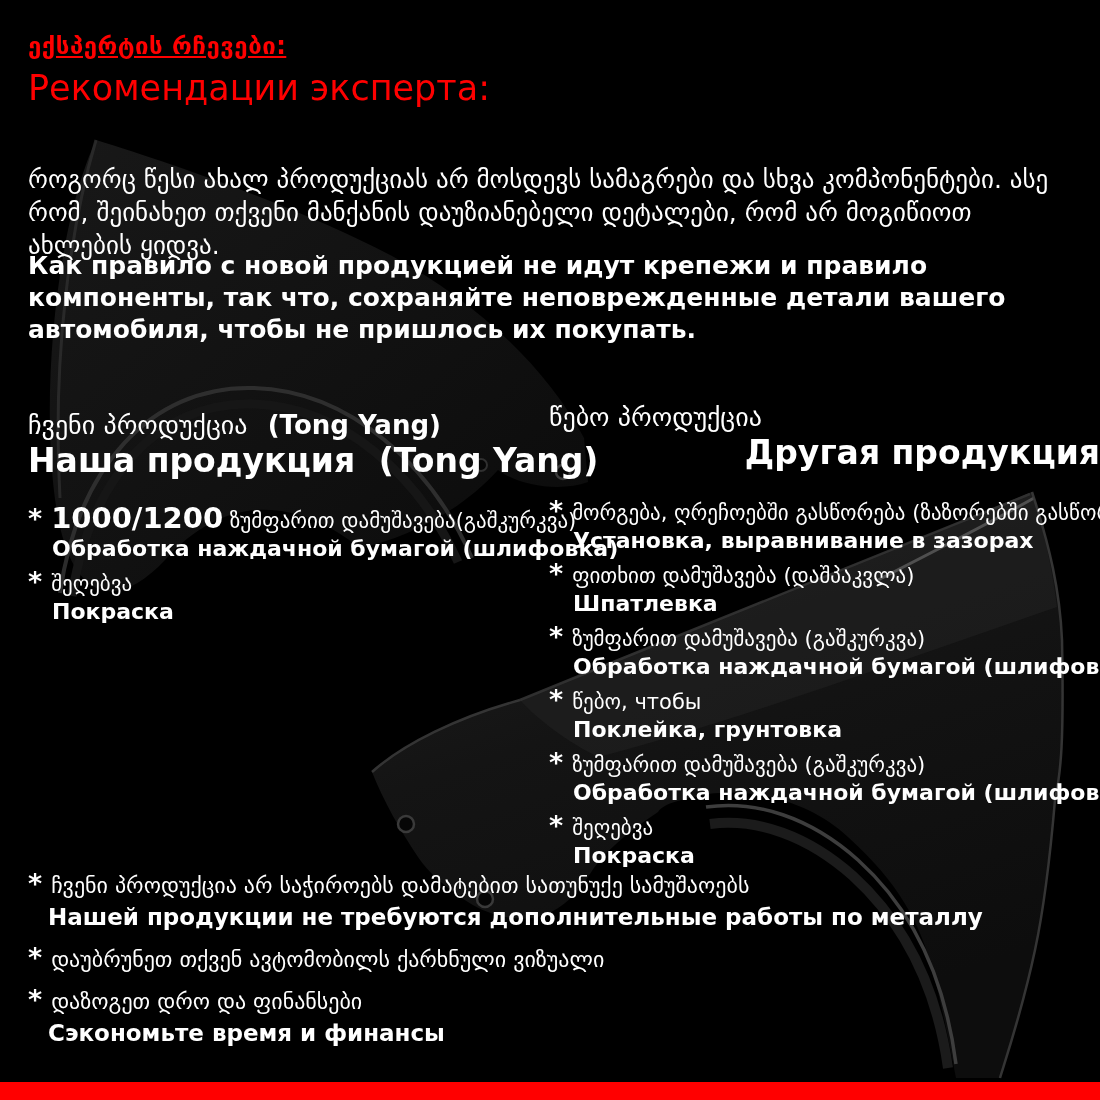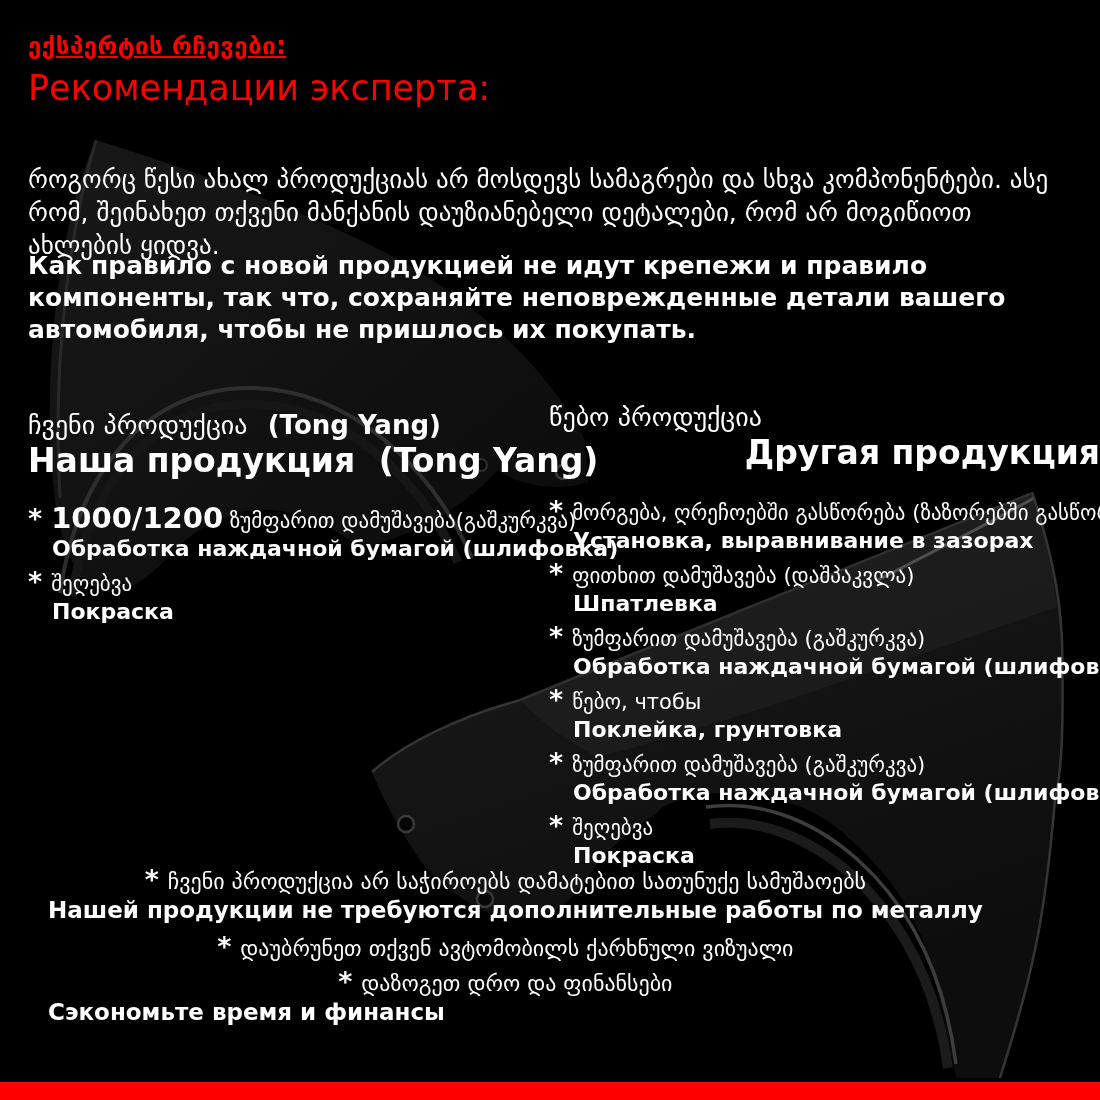"* ჩვენი პროდუქცია არ საჭიროებს" .benefit .b-ka { line-height: 24px -> 31px; text-align: center -> none }
